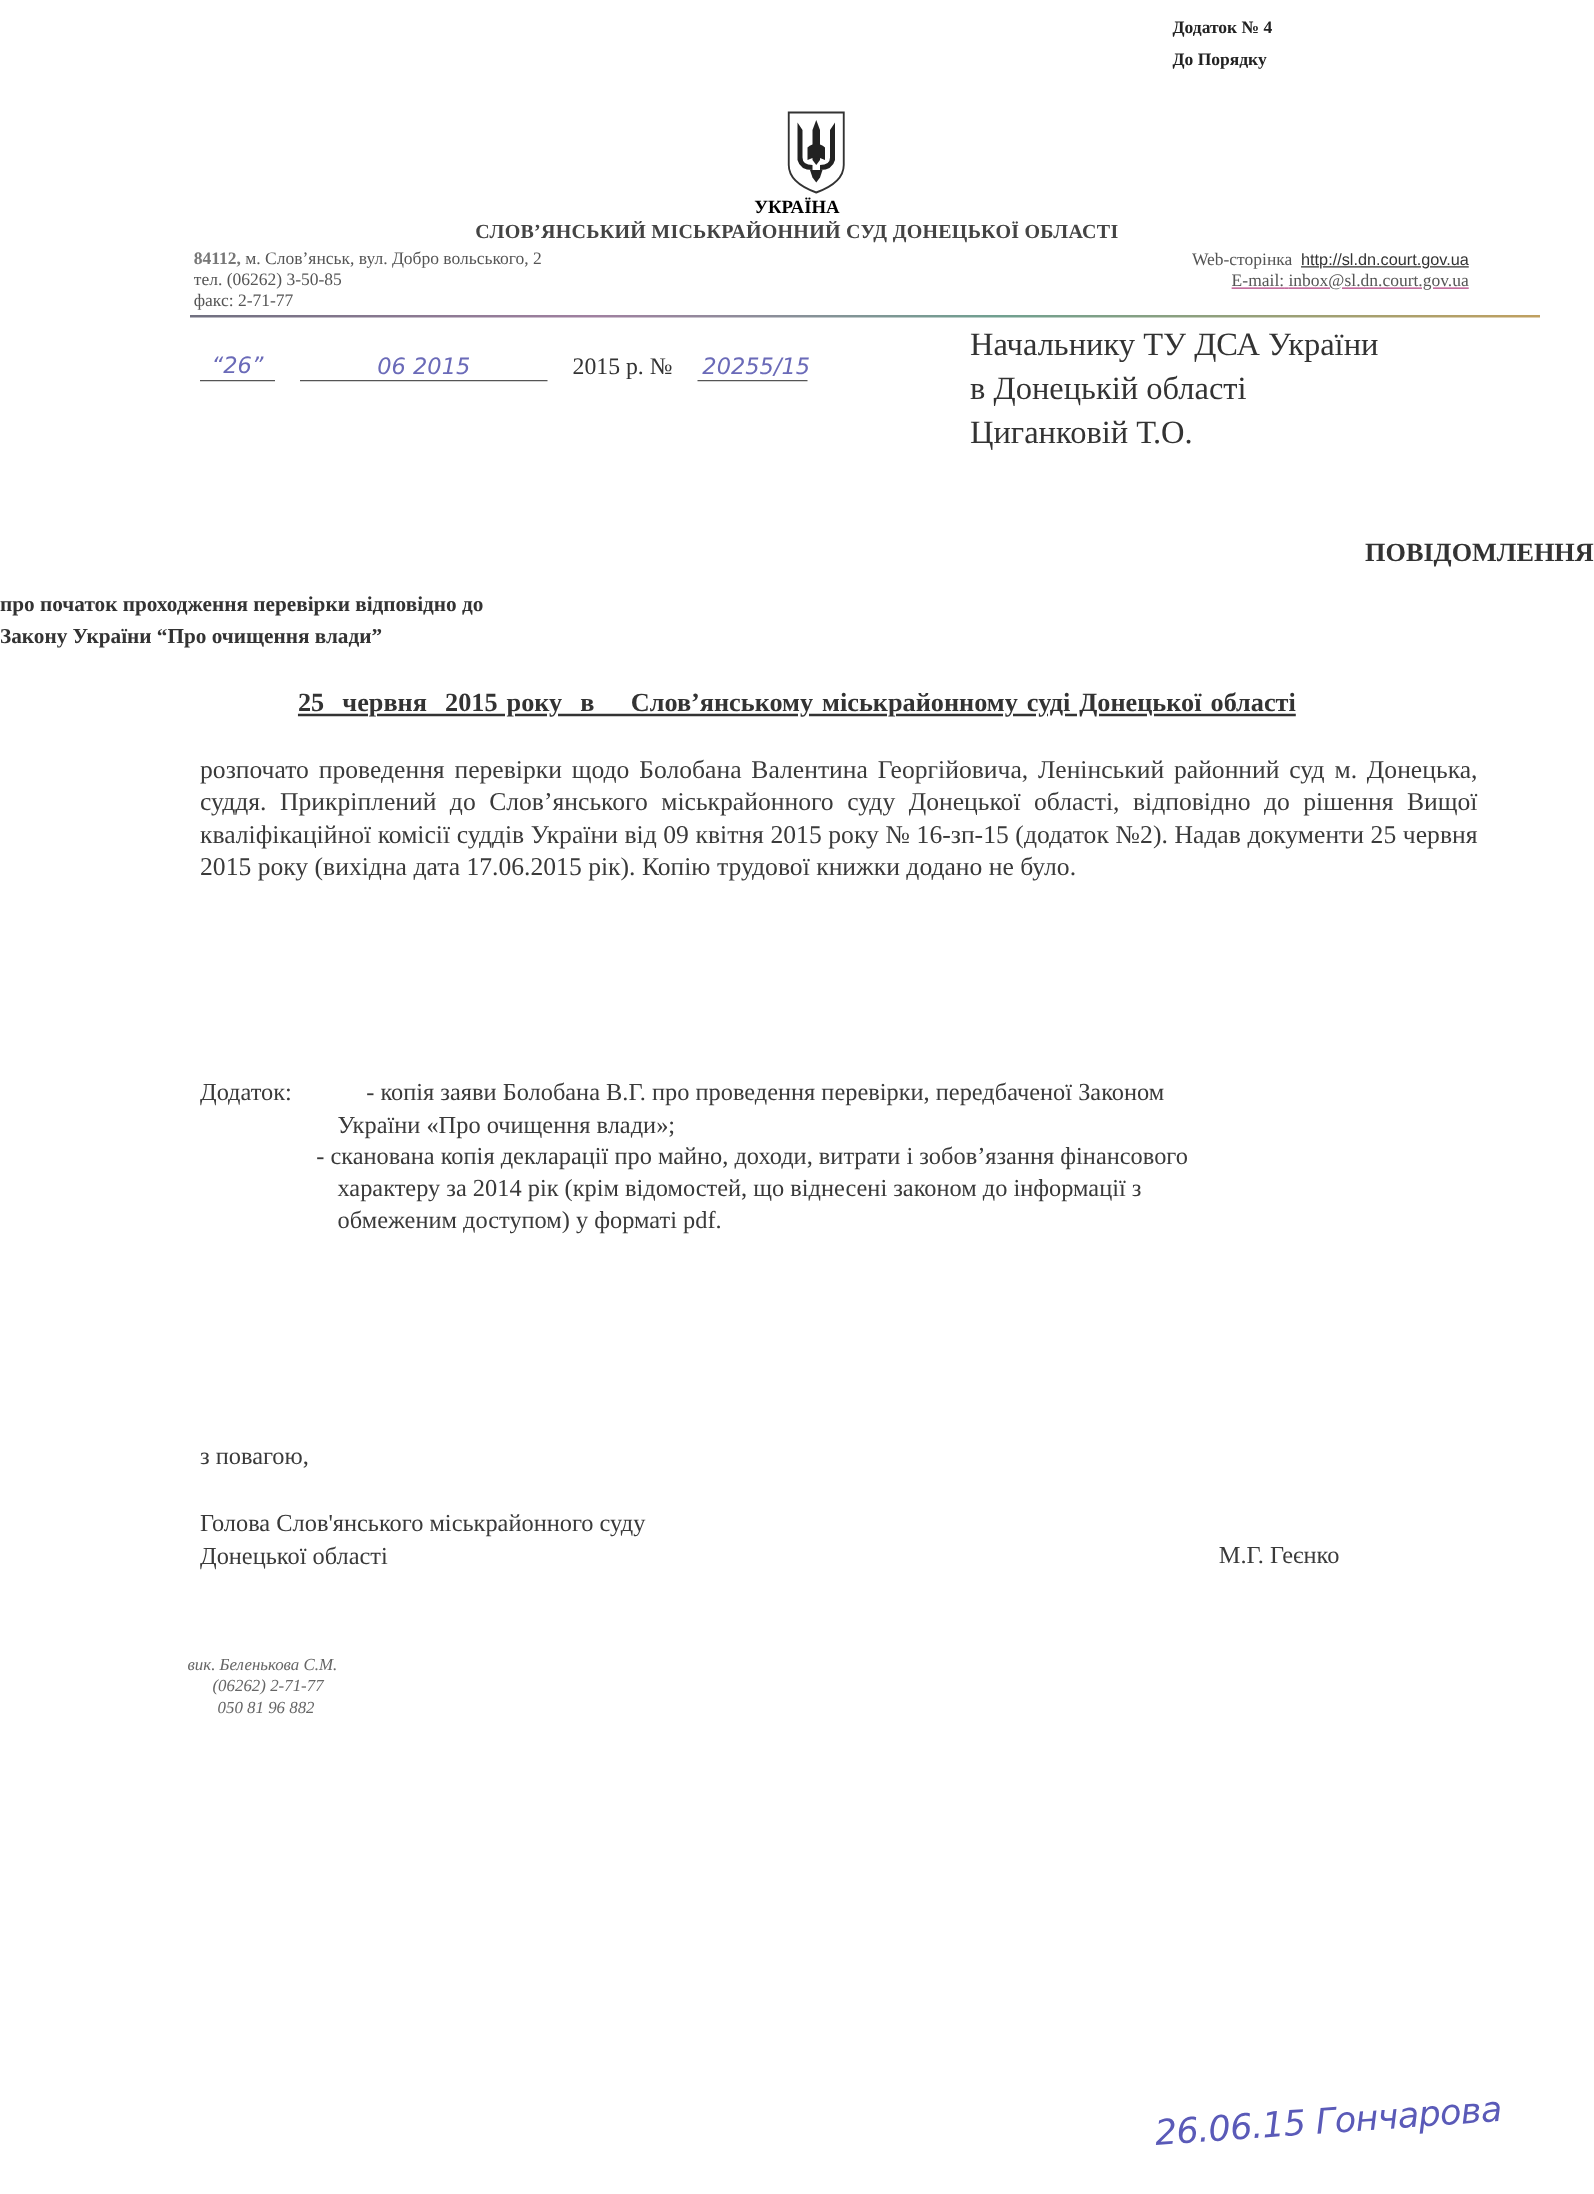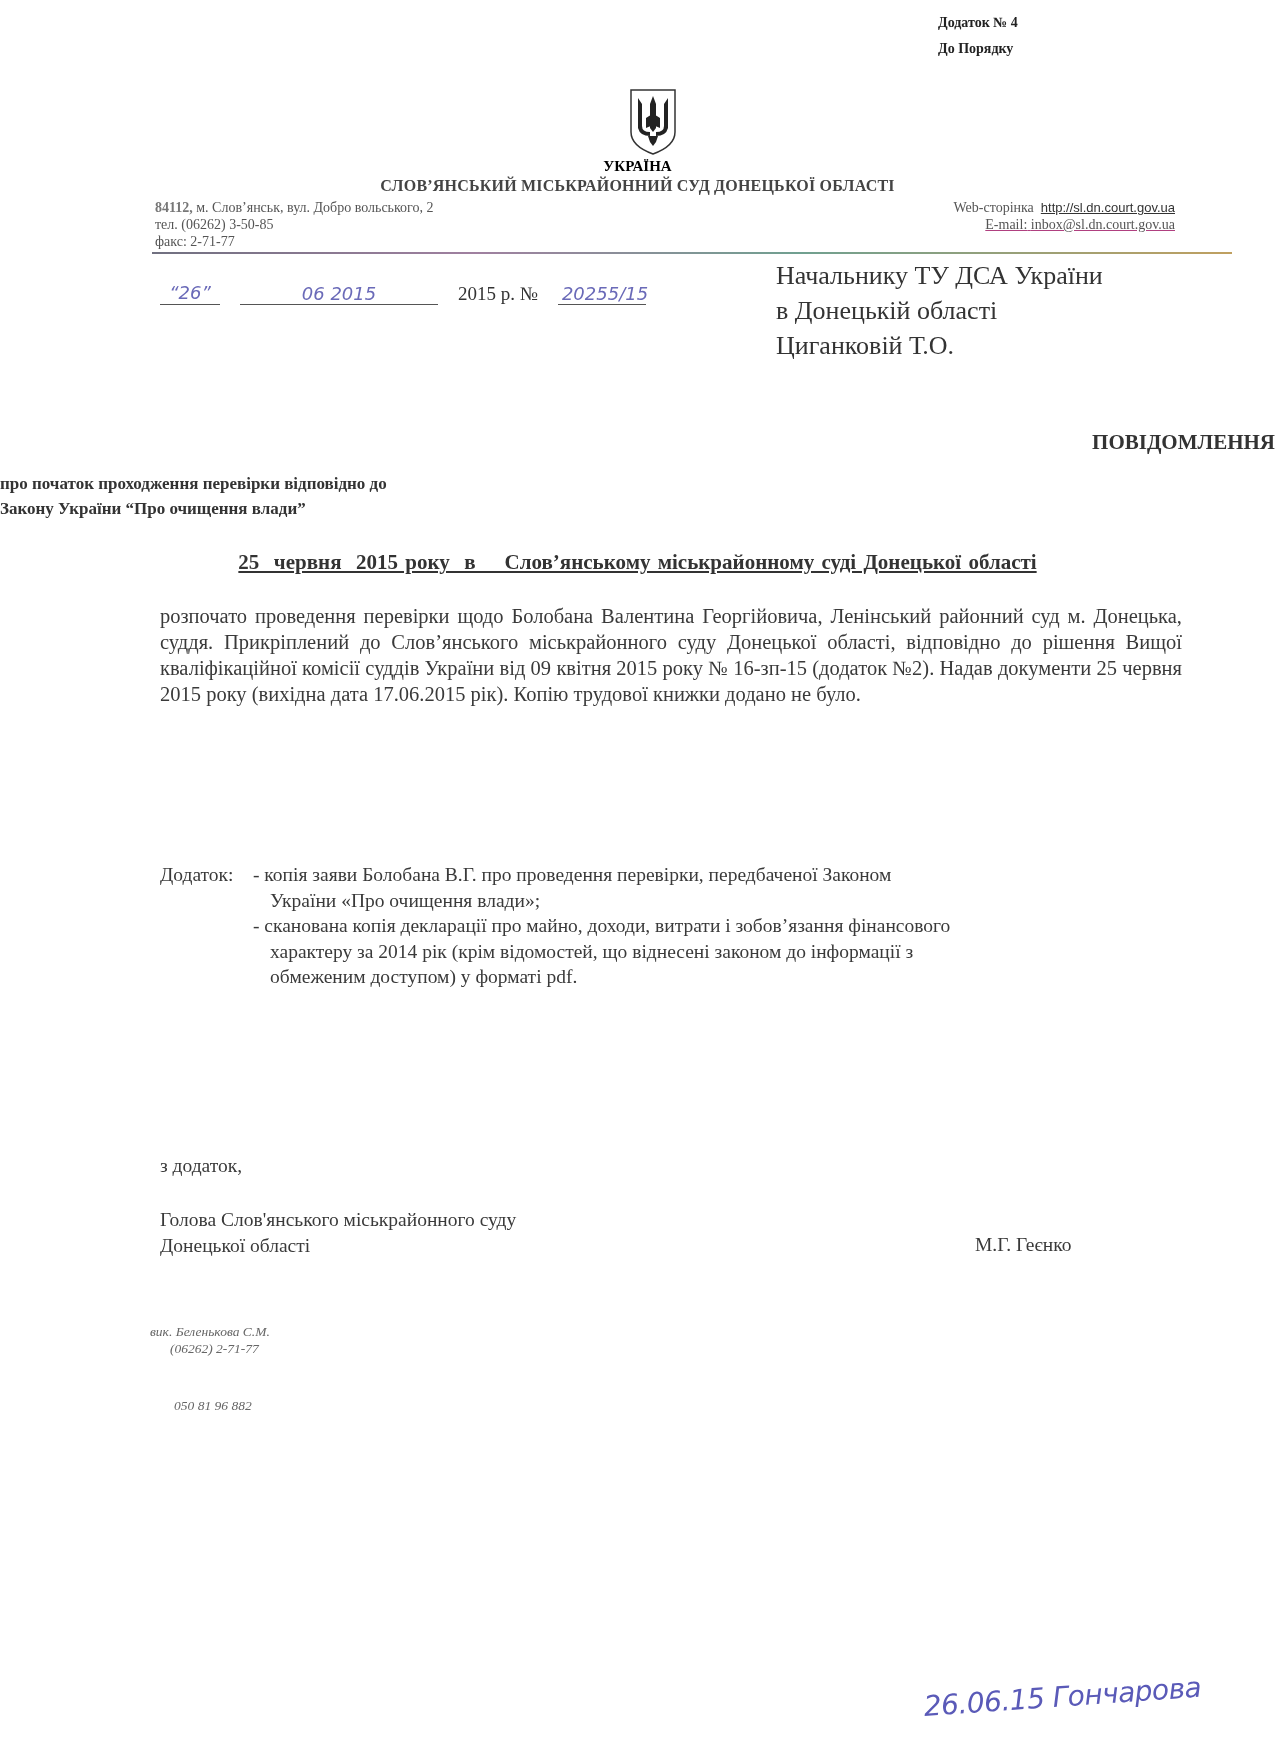"Додаток:" .attach .row { gap: none -> 40px }
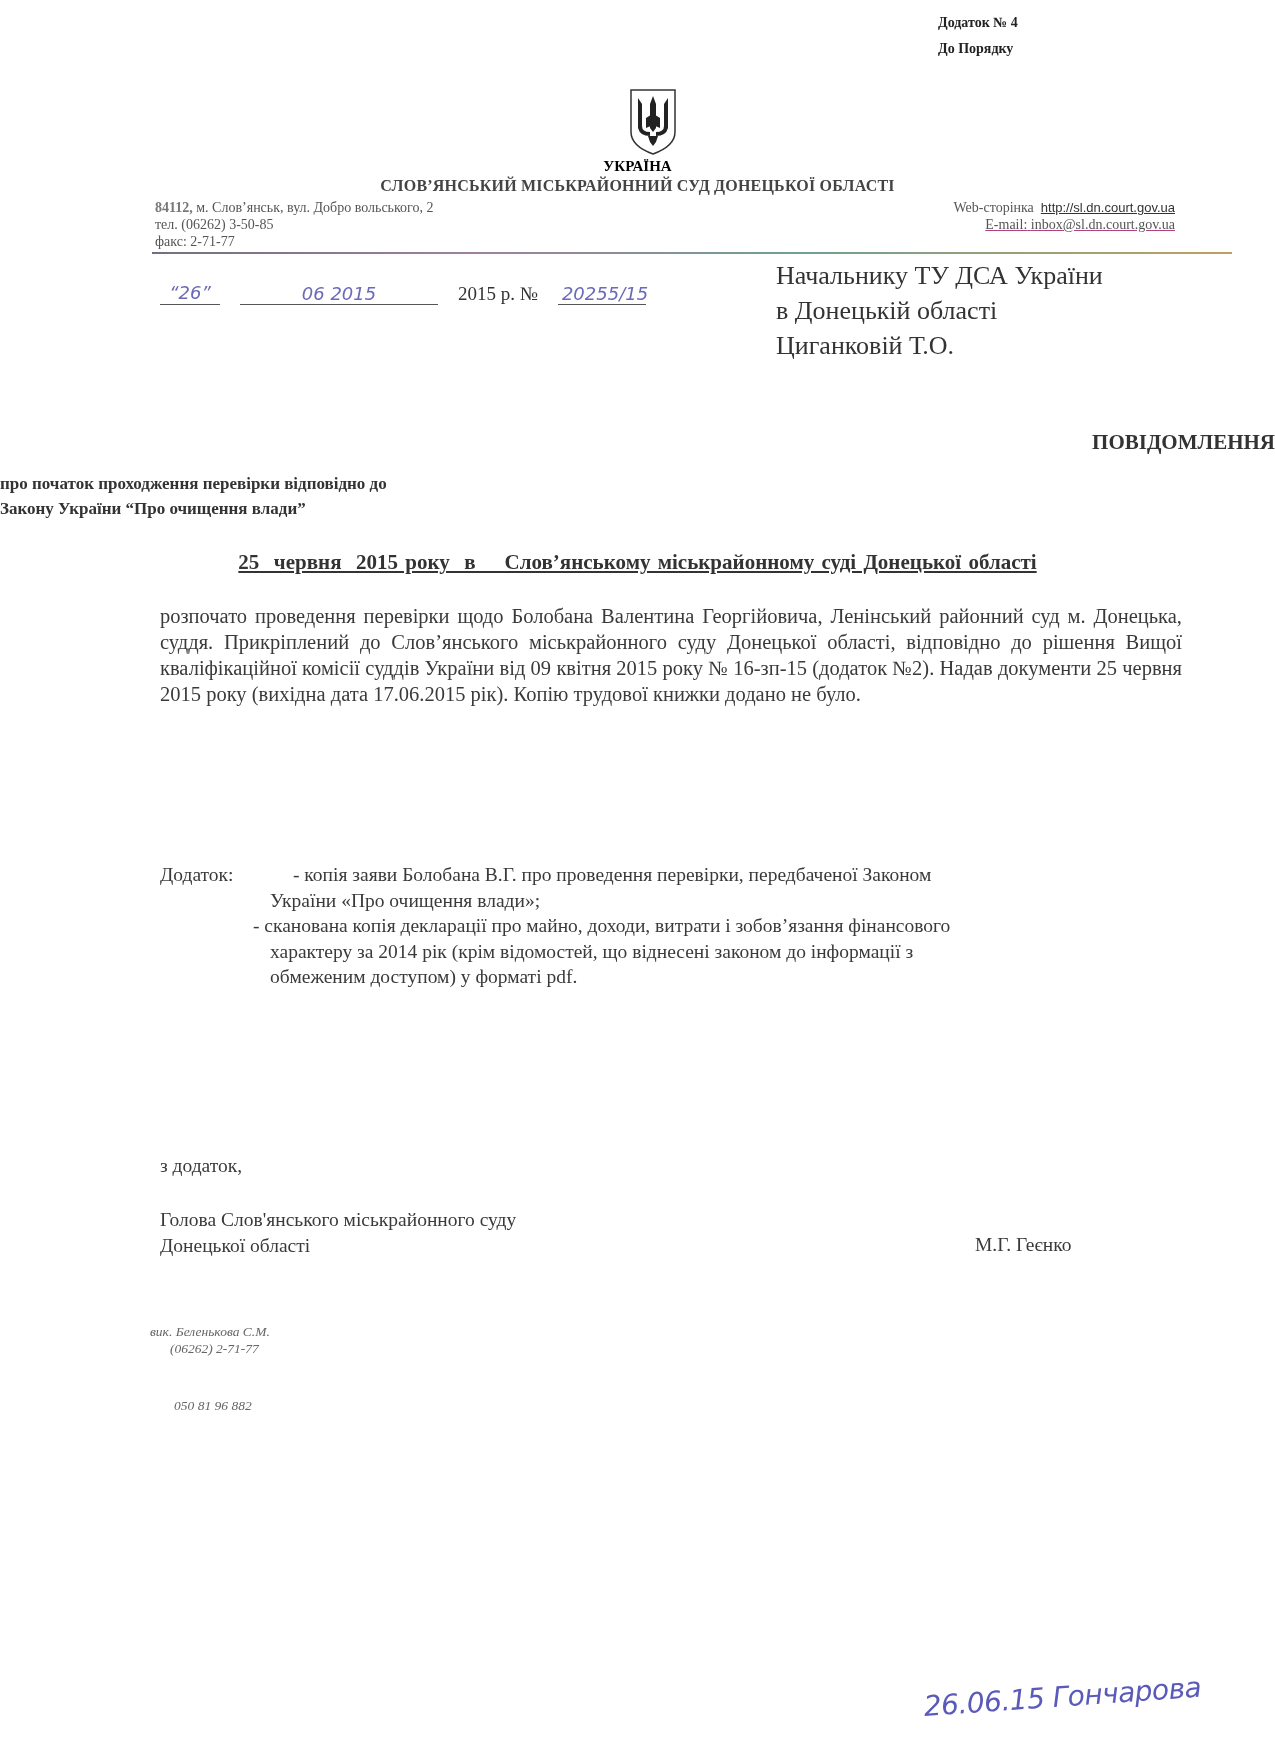"з додаток," div.abs { text: додаток -> повагою }
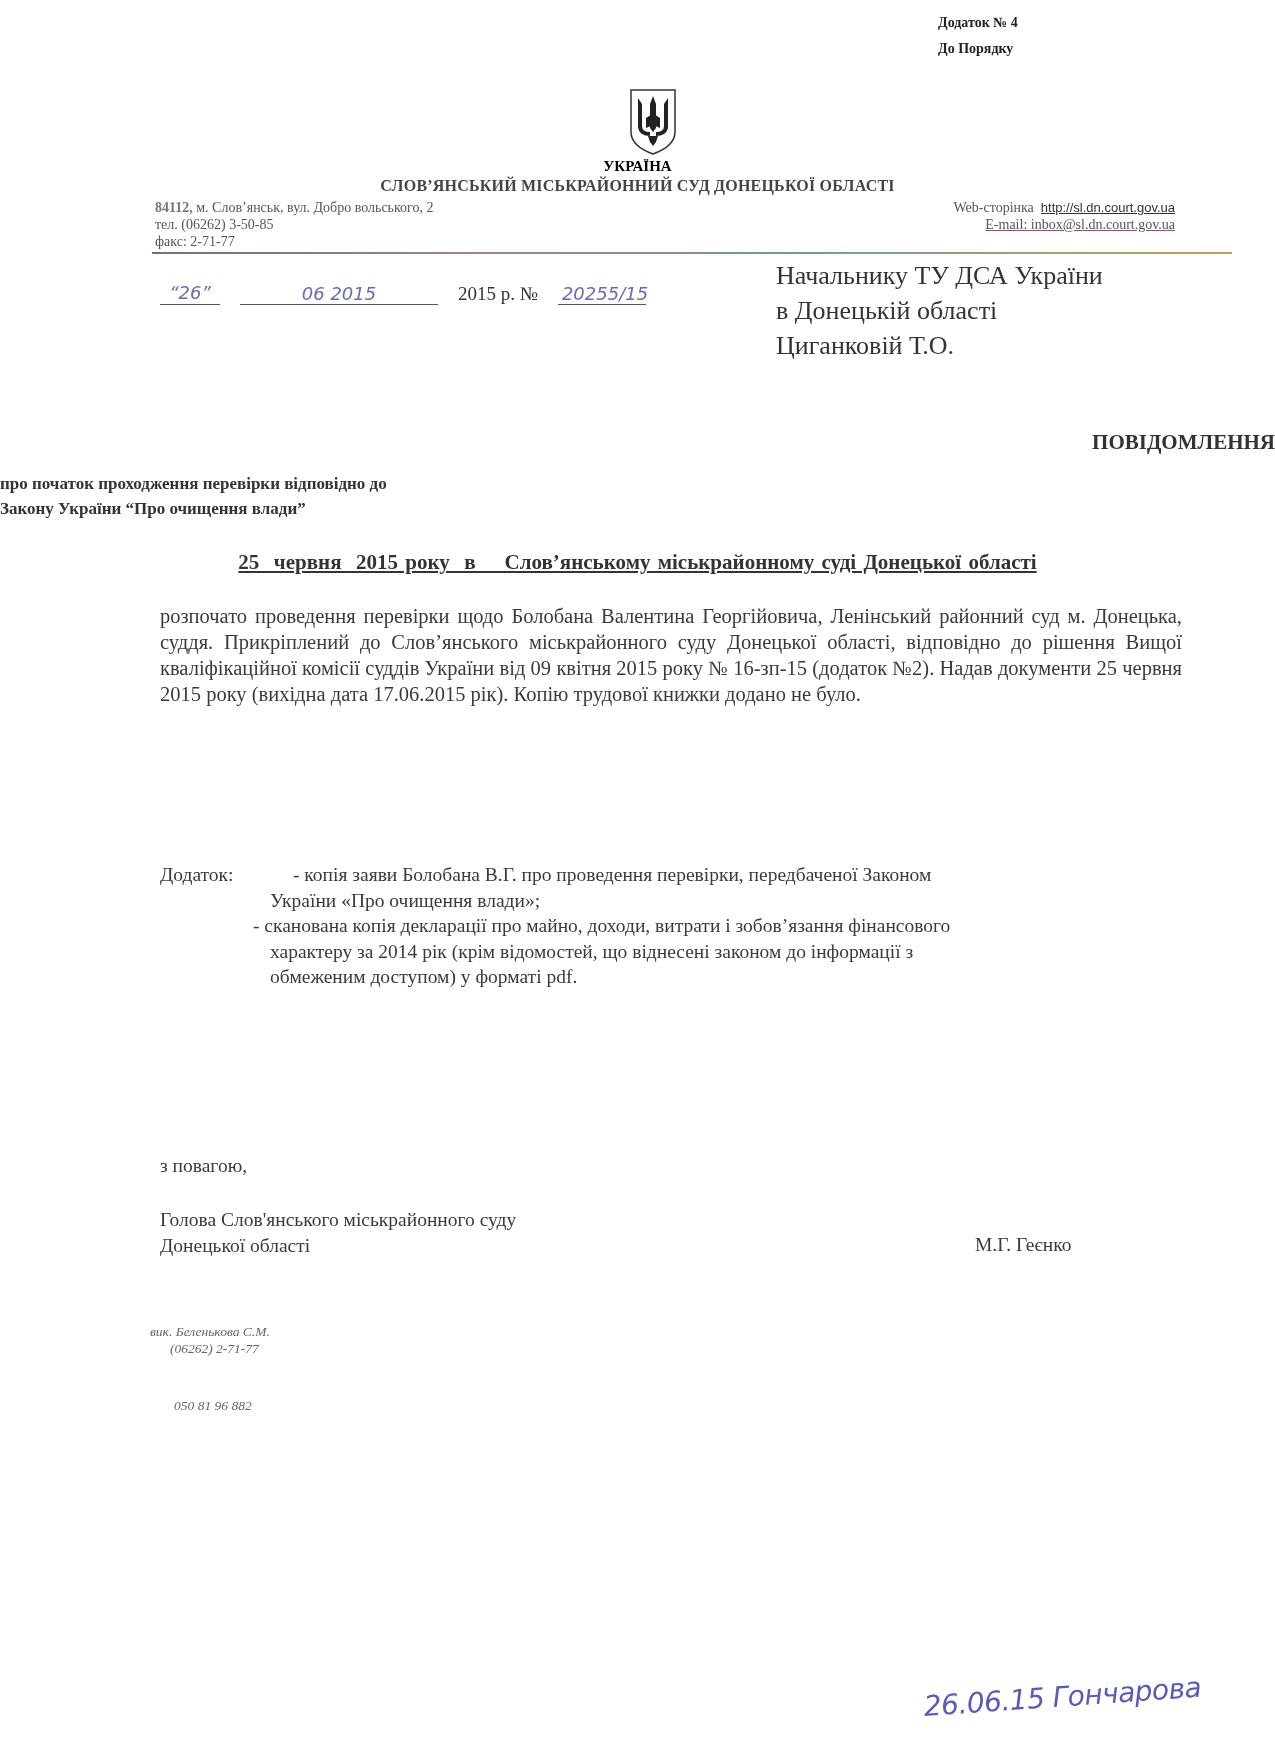"050 81 96 882" .exec div:nth-child(3) { margin-top: 40px -> none }
